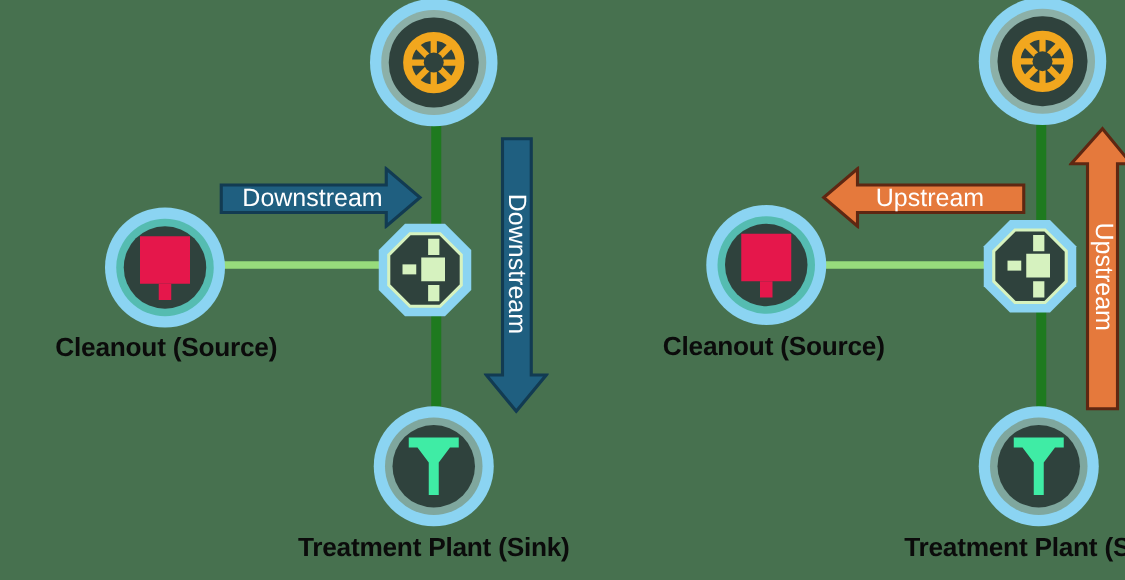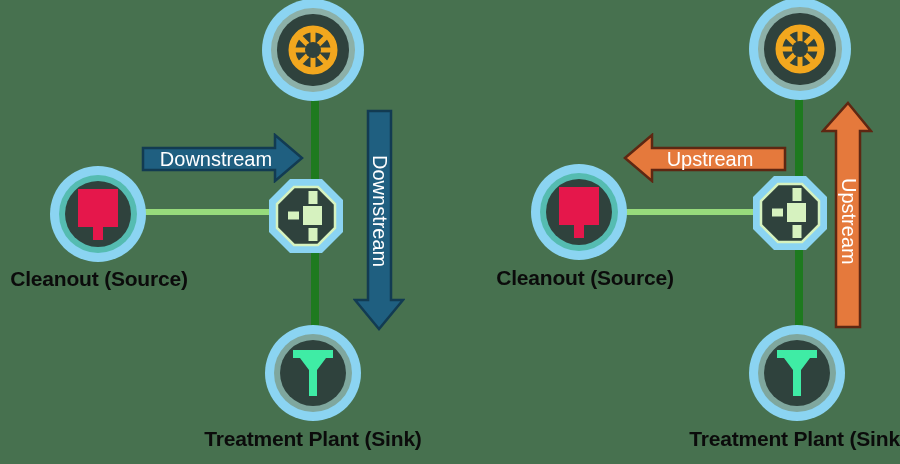"Downstream" .diagram { margin-left: none -> 34px }
